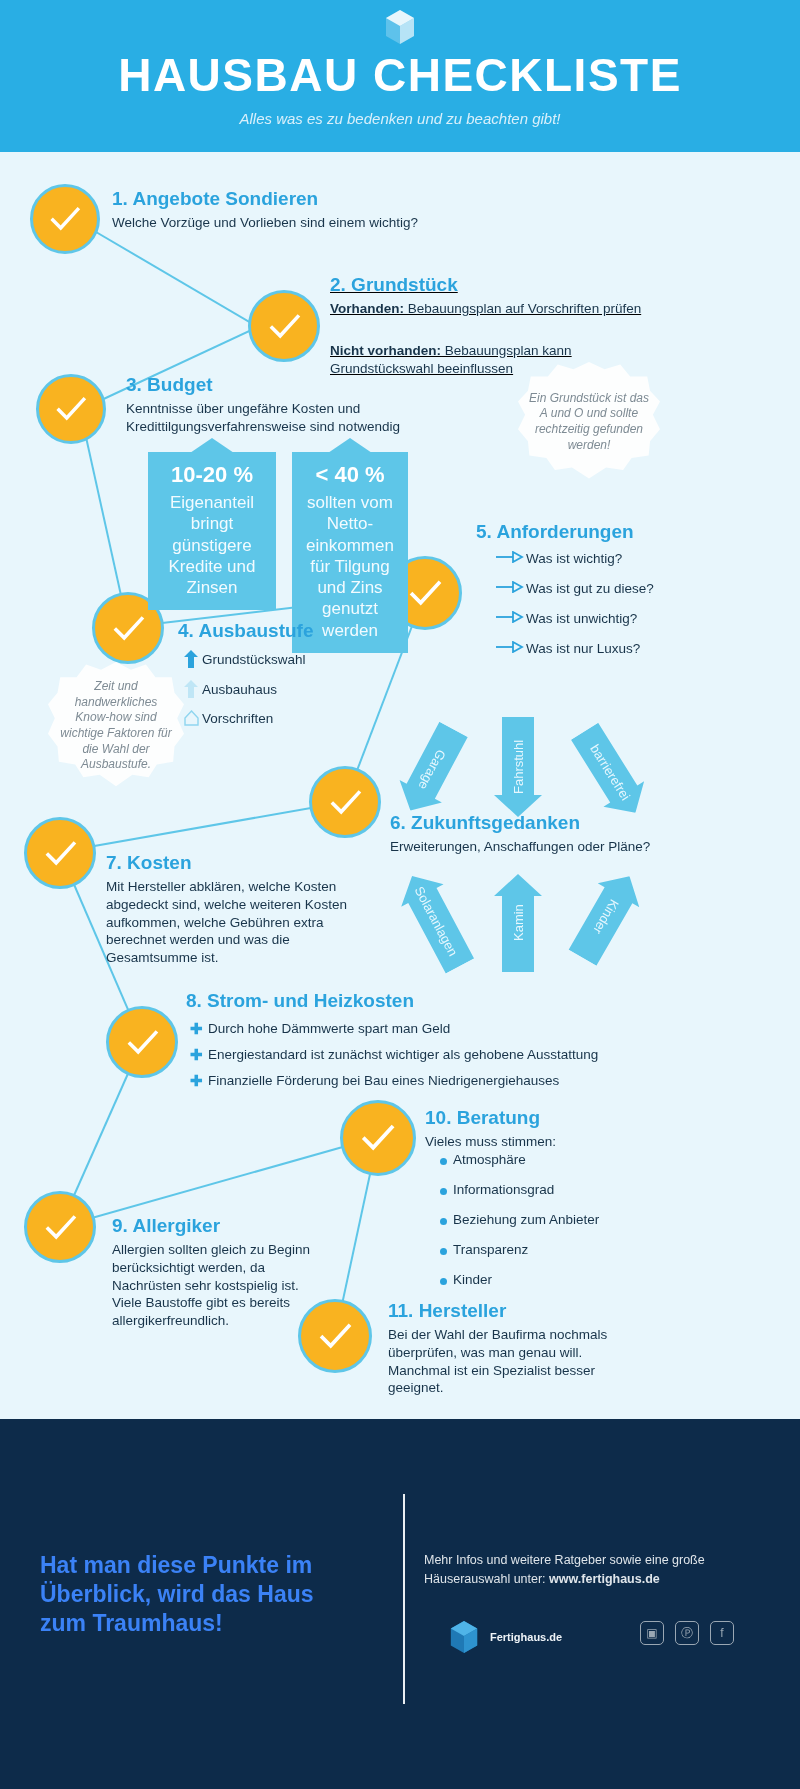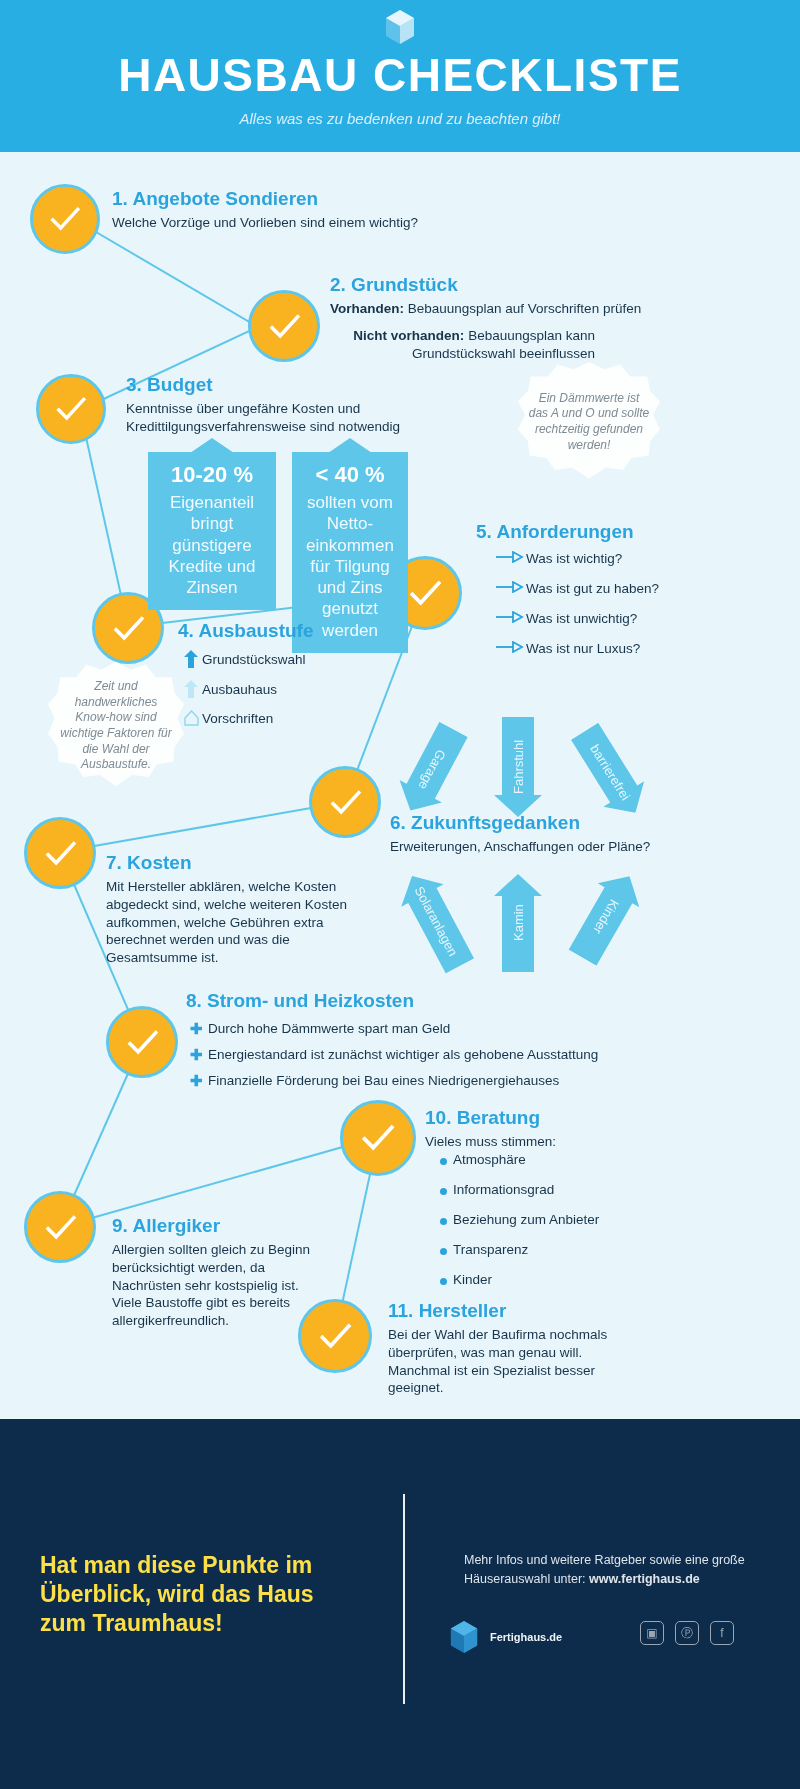"2. Grundstück" div.step { text-decoration: none -> underline }
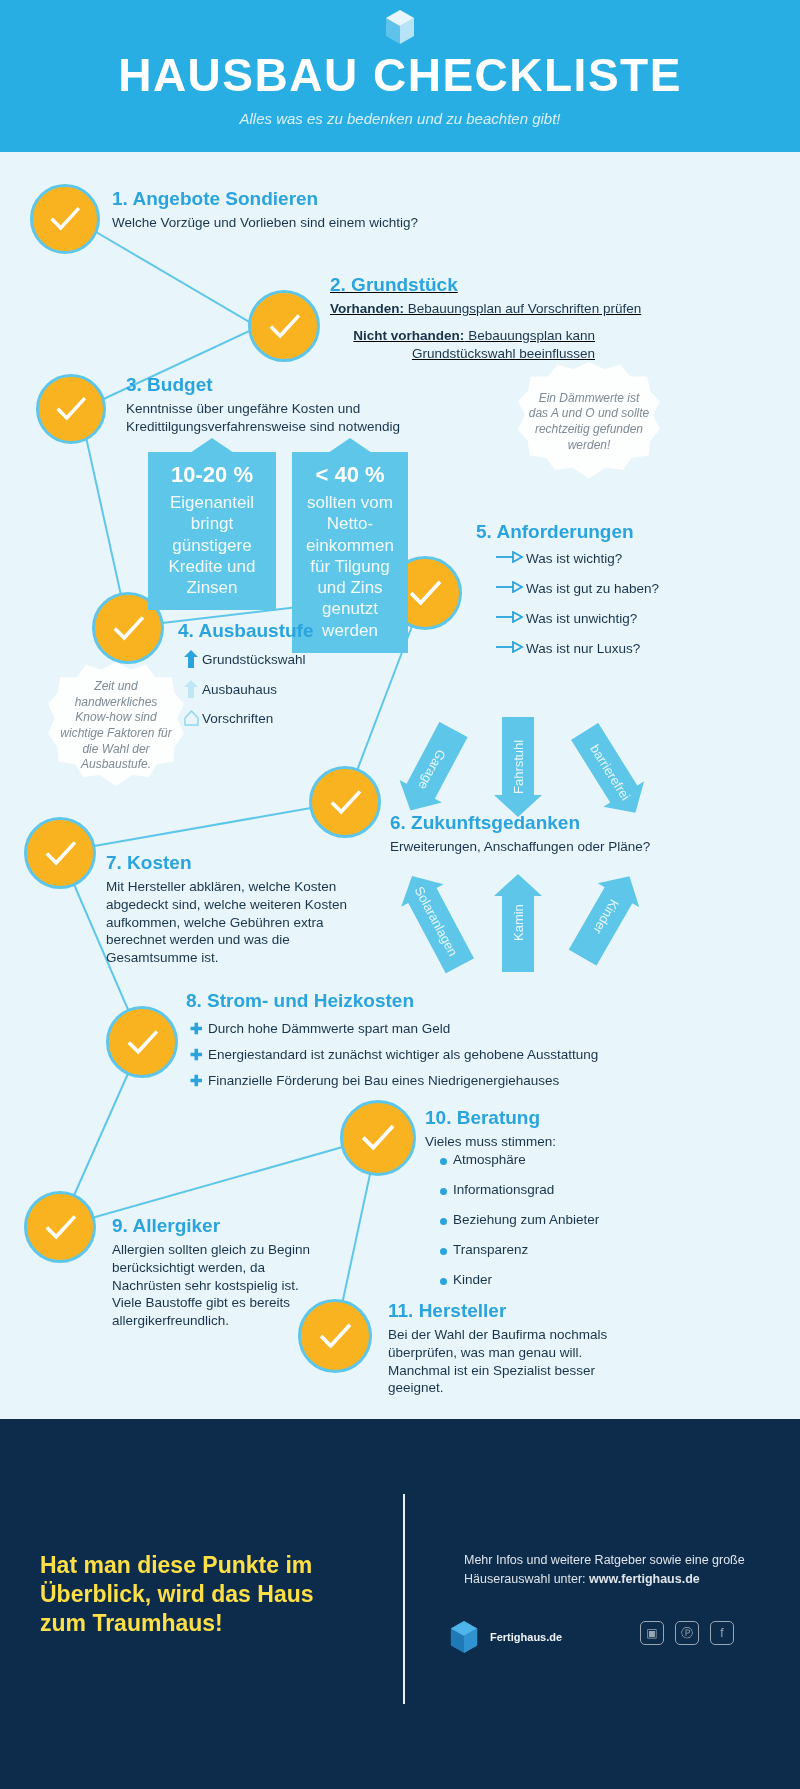"Nicht vorhanden: Bebauungsplan kann" .step .gap { margin-top: 9px -> 24px; text-align: right -> none }
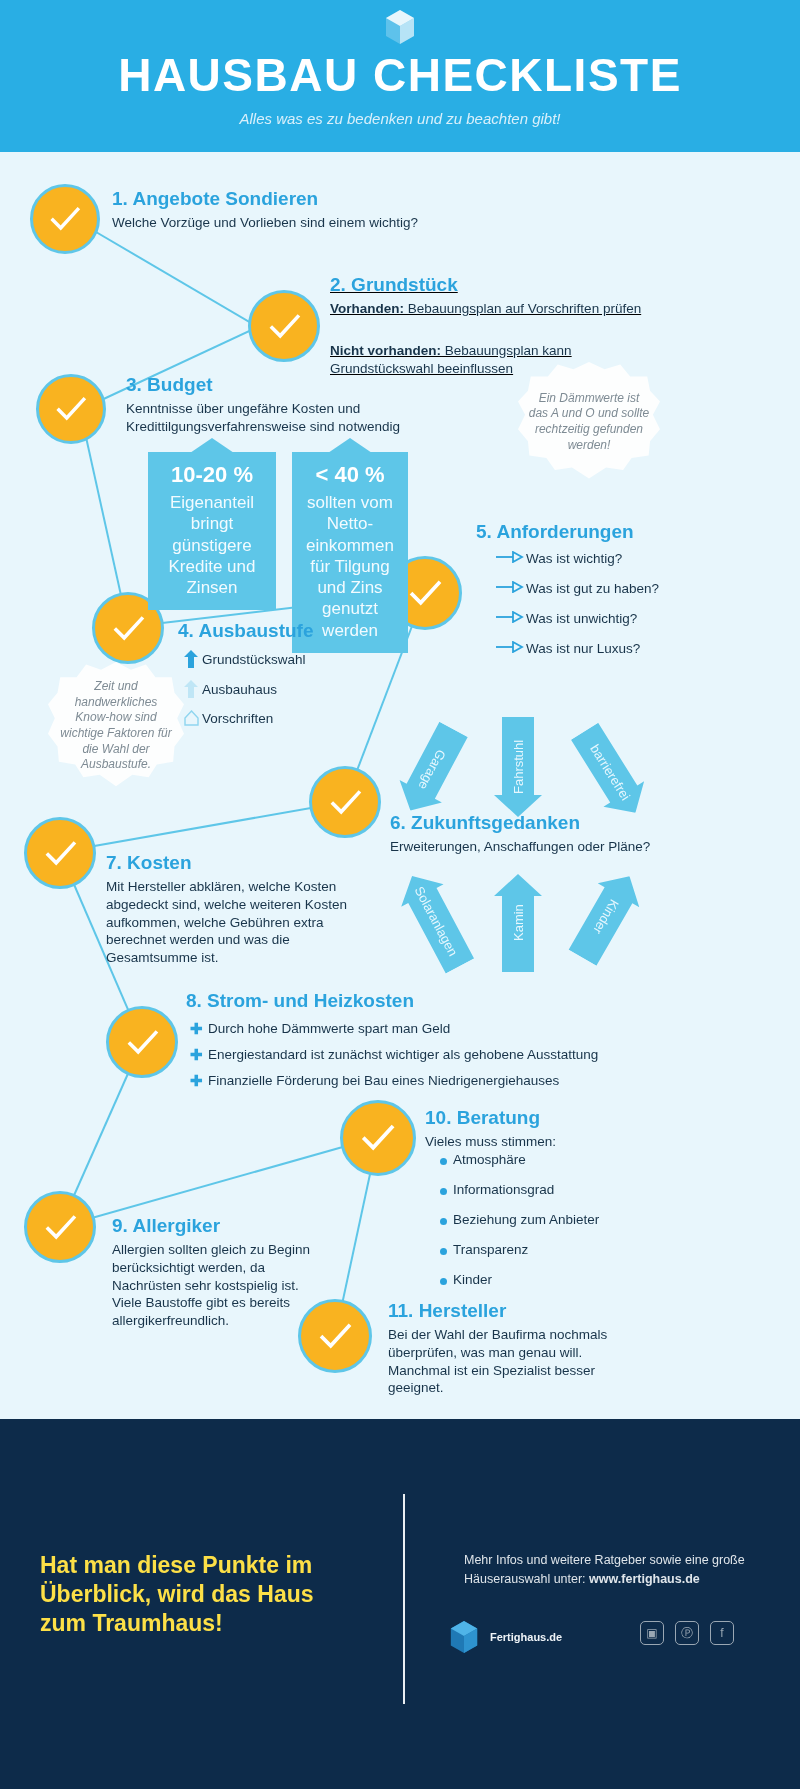"Ein Dämmwerte ist das A" span { text: Dämmwerte -> Grundstück }
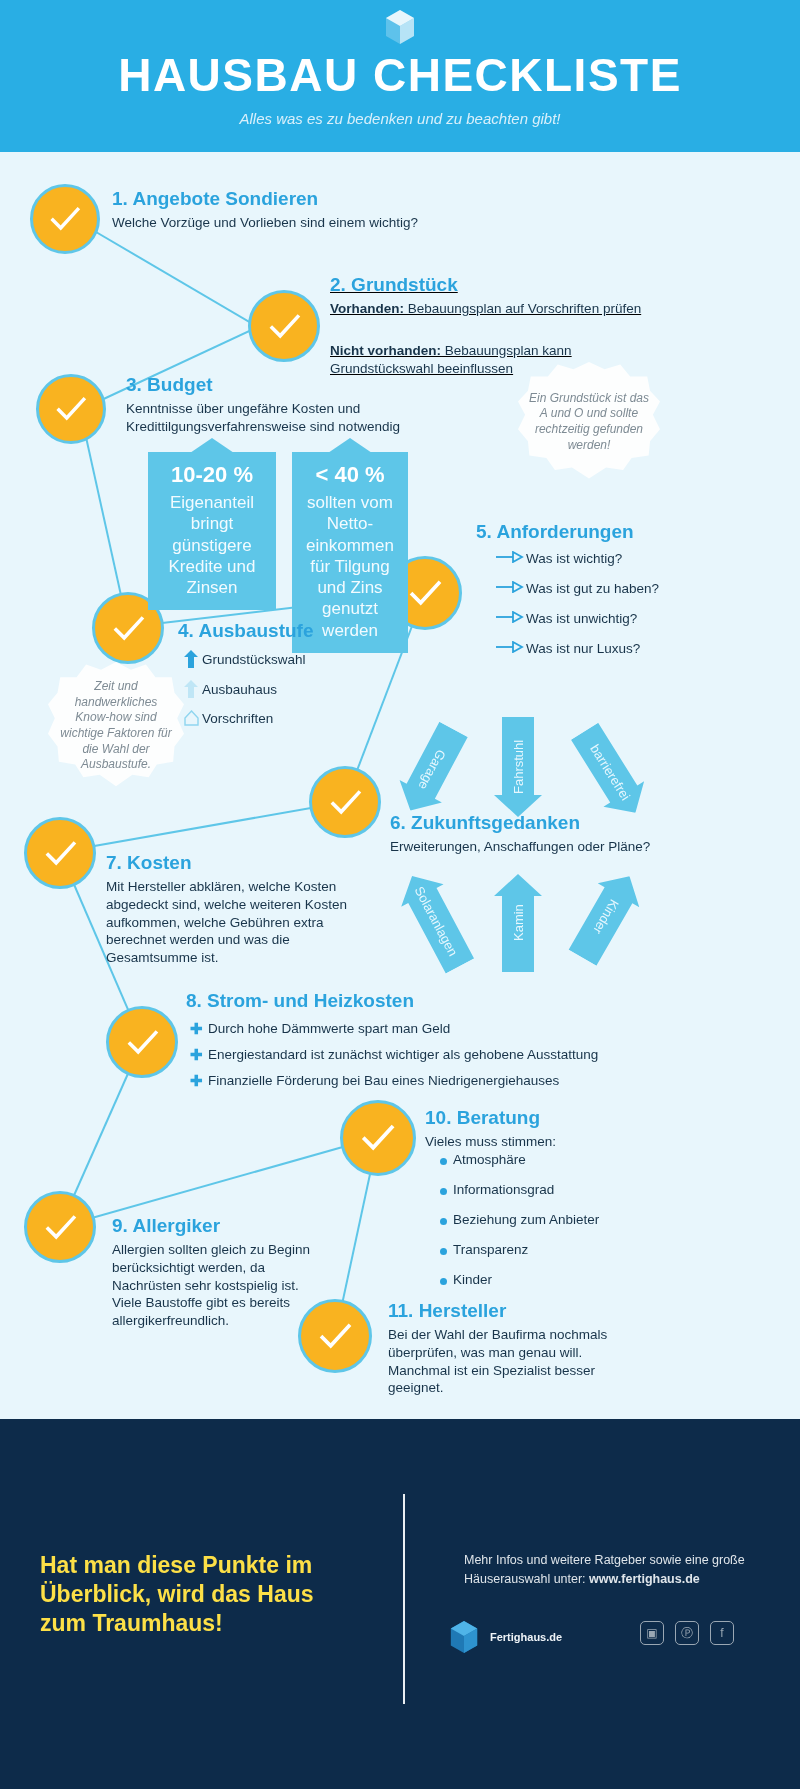"Was ist gut zu haben?" span.lbl { text: haben -> diese }
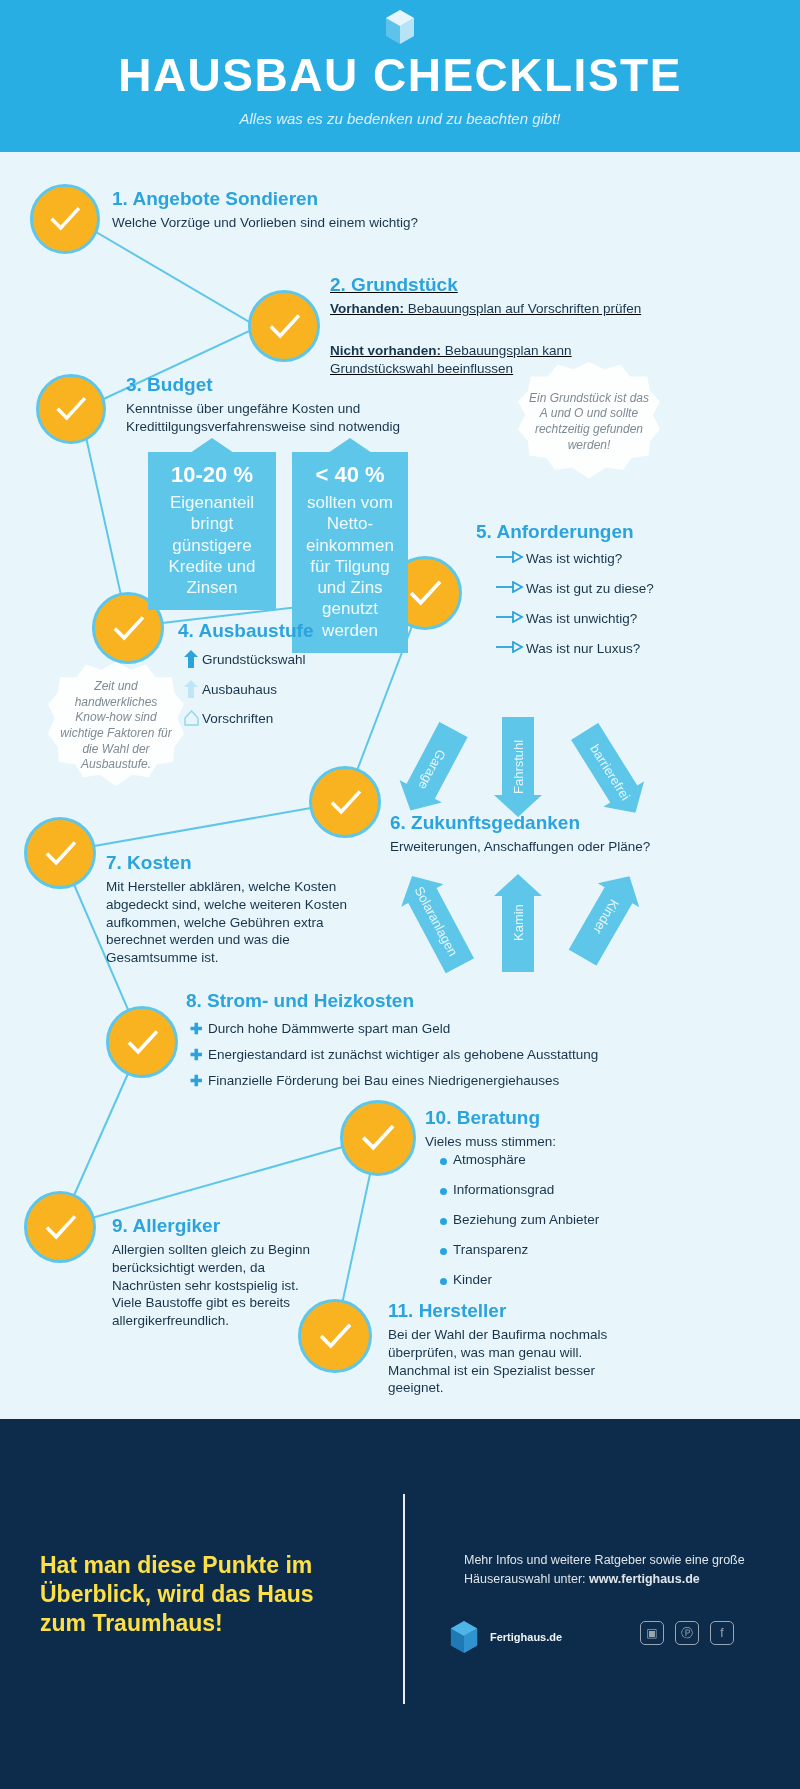"Hat man diese Punkte im" .foot-slogan { color: #fde047 -> #3b82f6 }
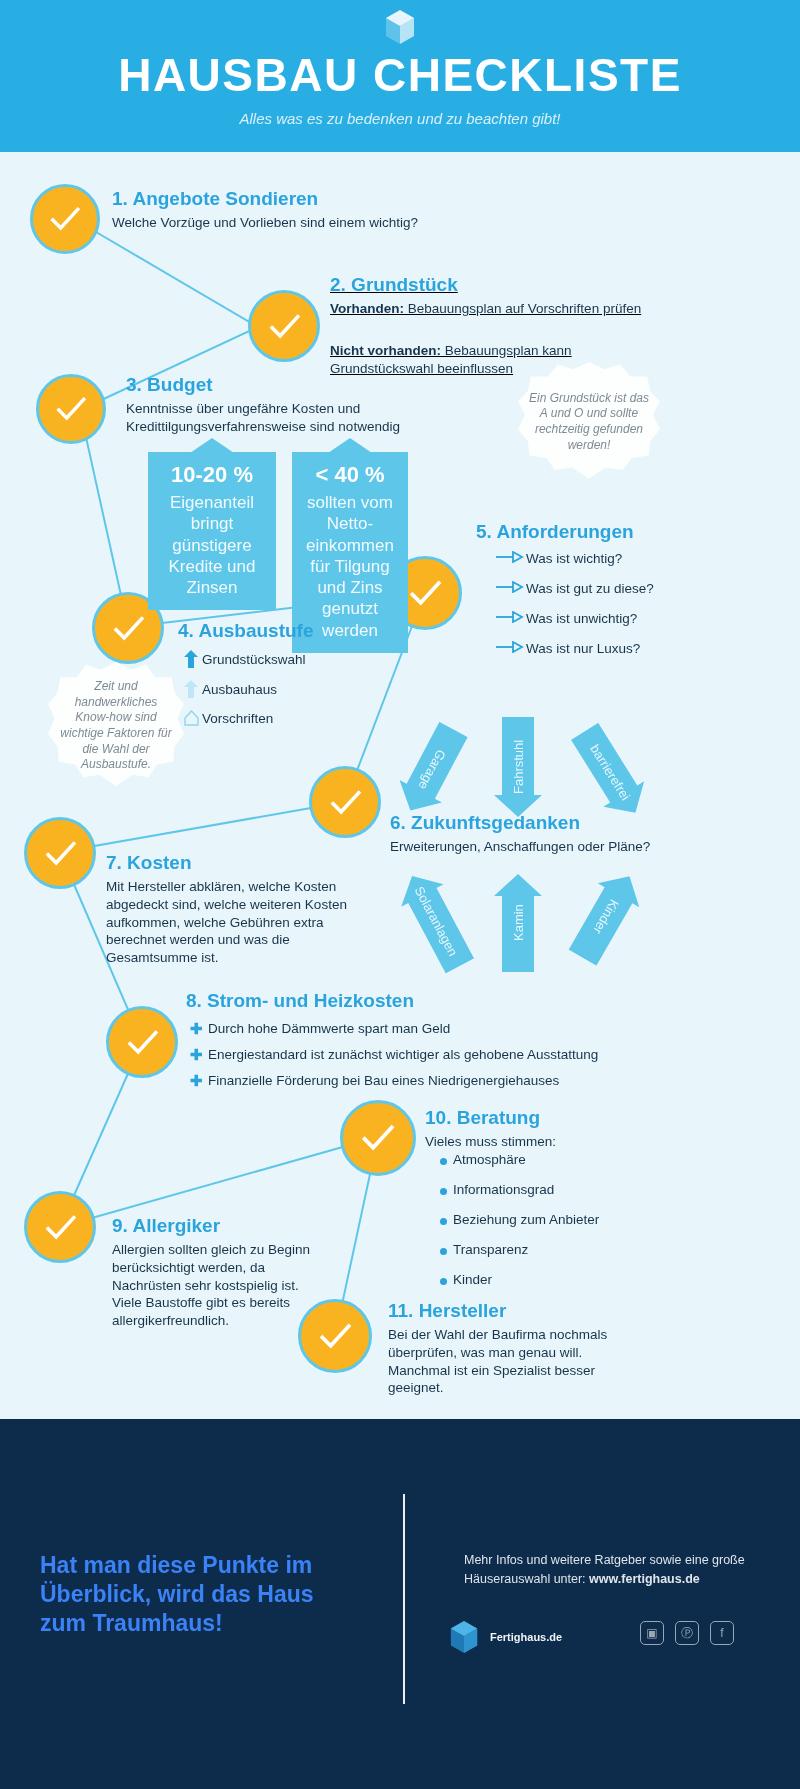"Mehr Infos und weitere Ratgeber" .foot-info { left: 464px -> 424px }
